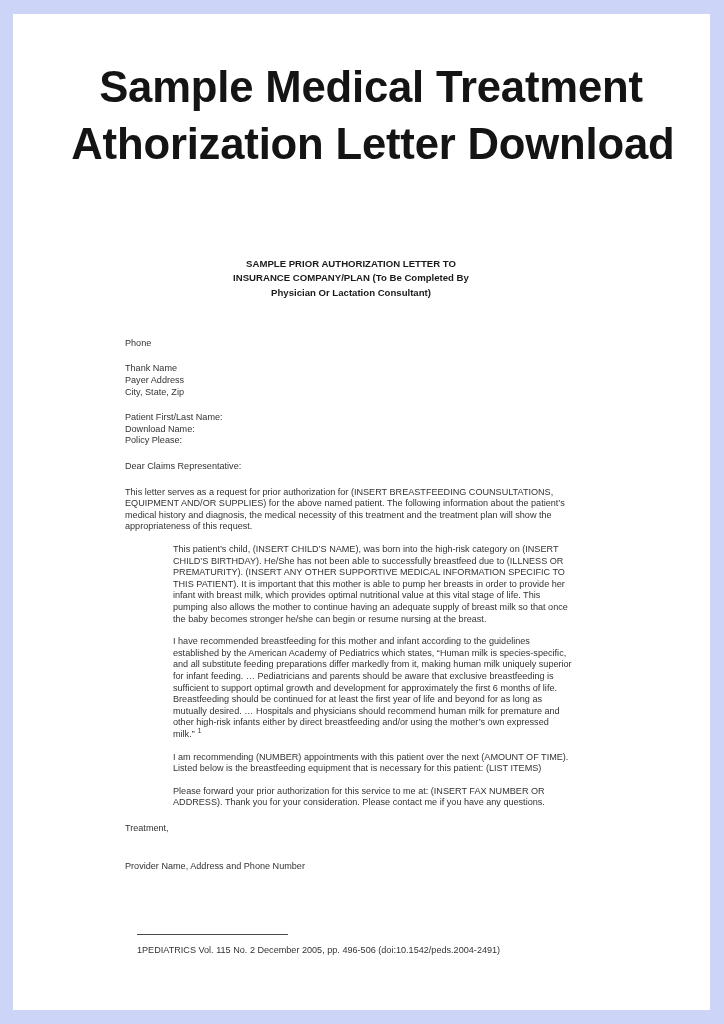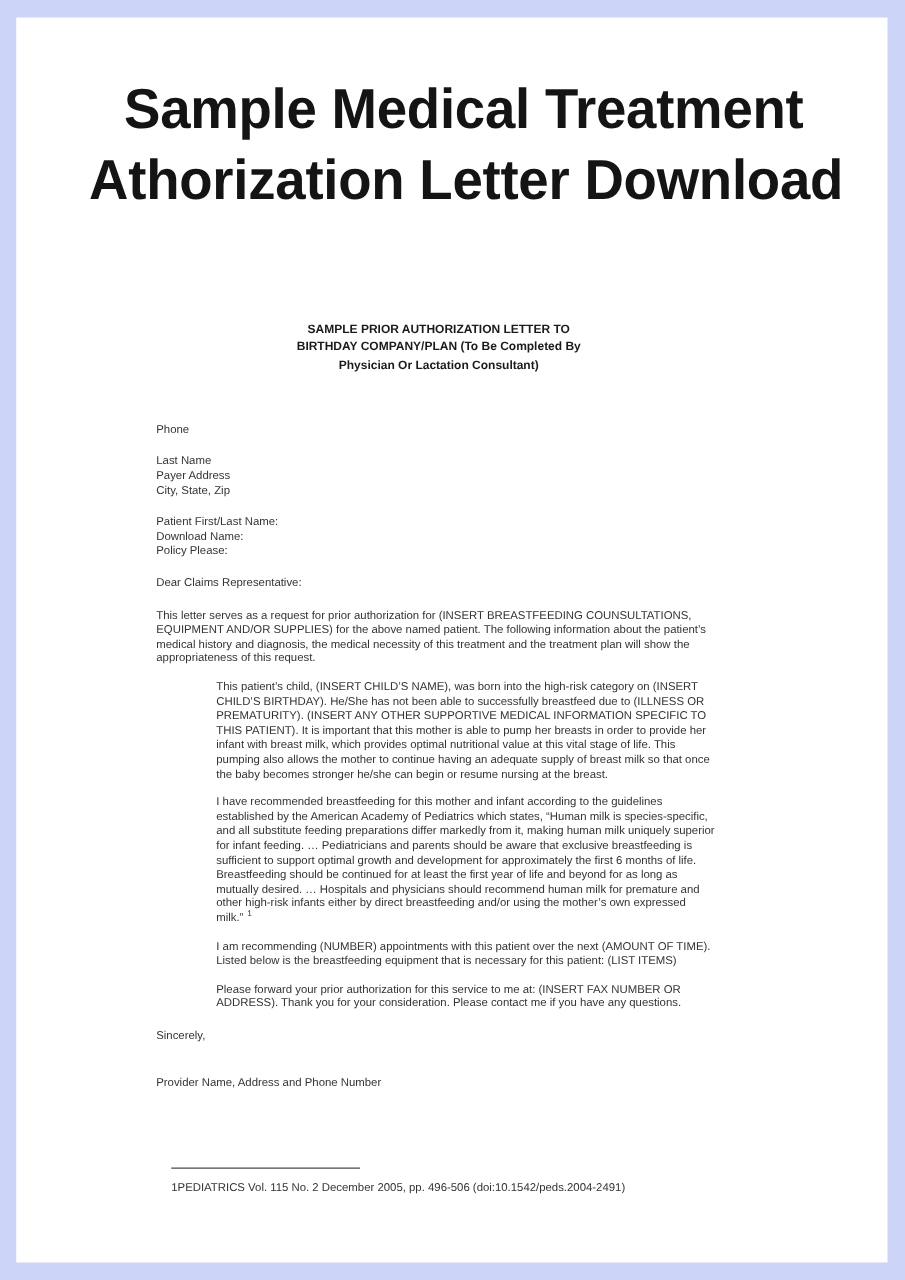"BIRTHDAY COMPANY/PLAN (To Be Completed" span.hl { text: BIRTHDAY -> INSURANCE }
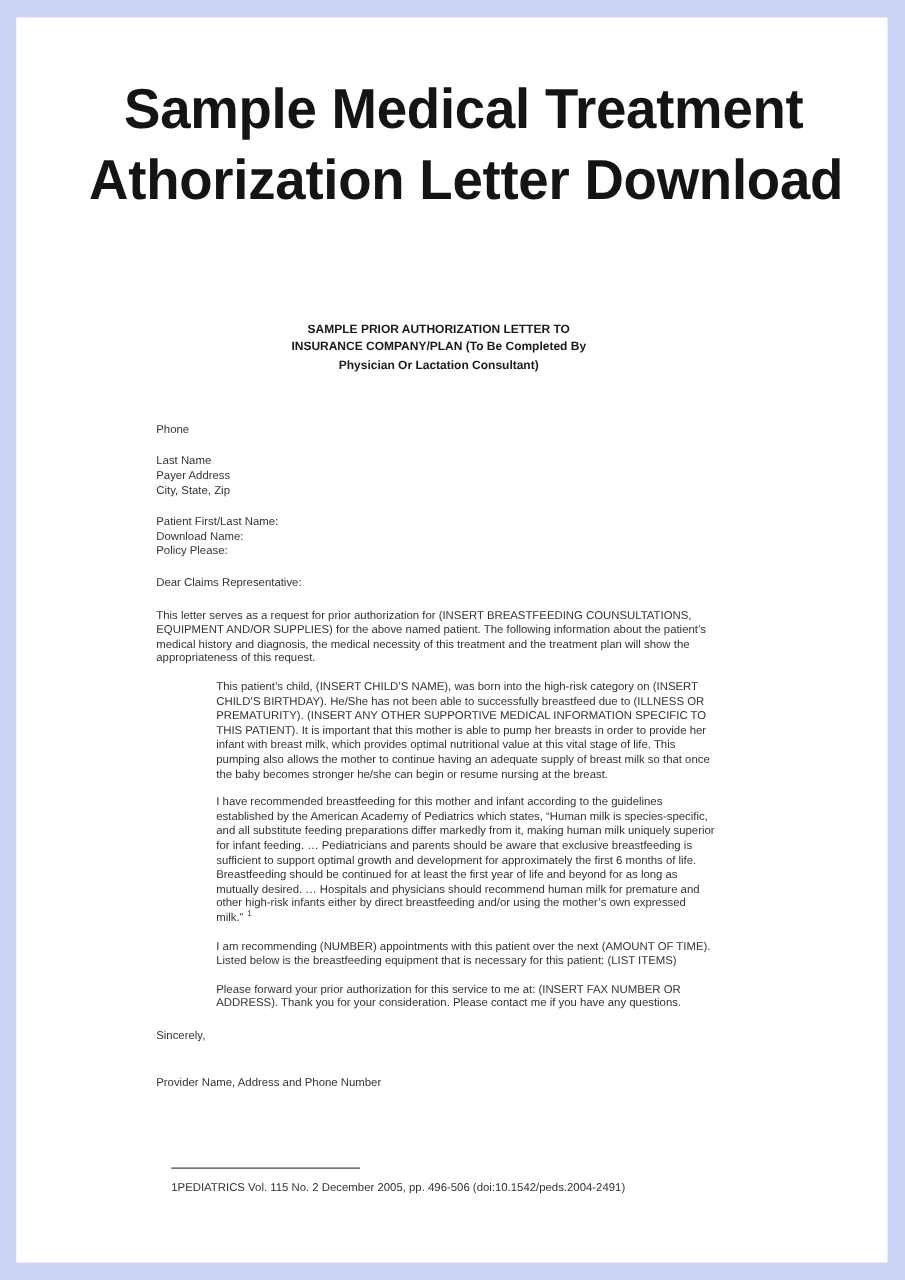"Last Name" span.line { text: Last -> Thank }
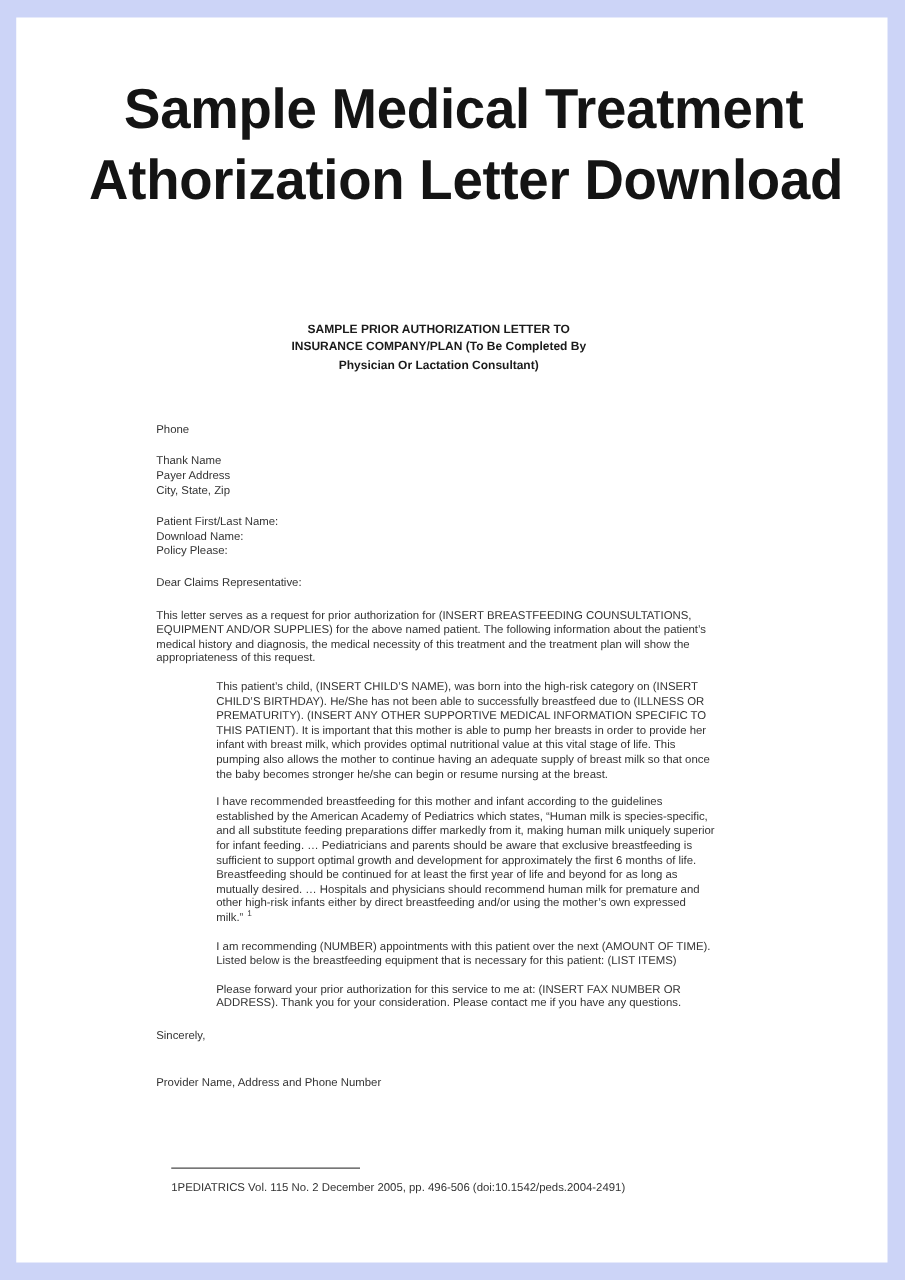"Sincerely," span.line { text: Sincerely -> Treatment }
